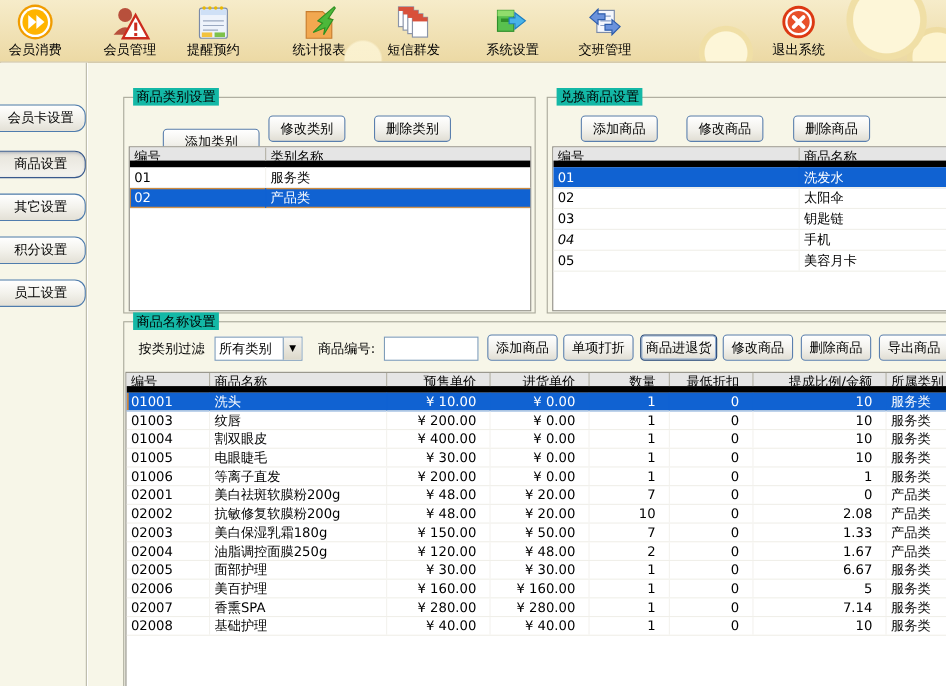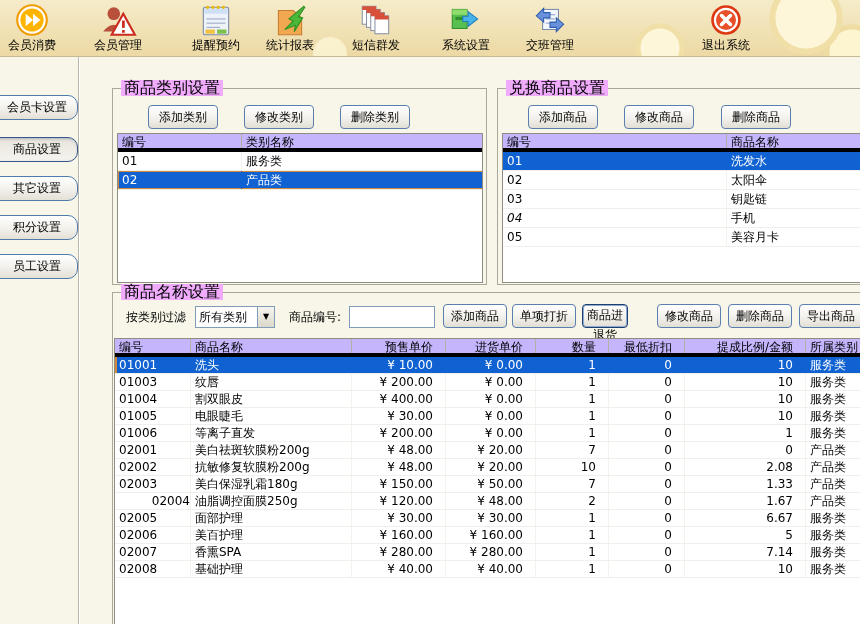"提醒预约" div.titem { left: 184px -> 162px }
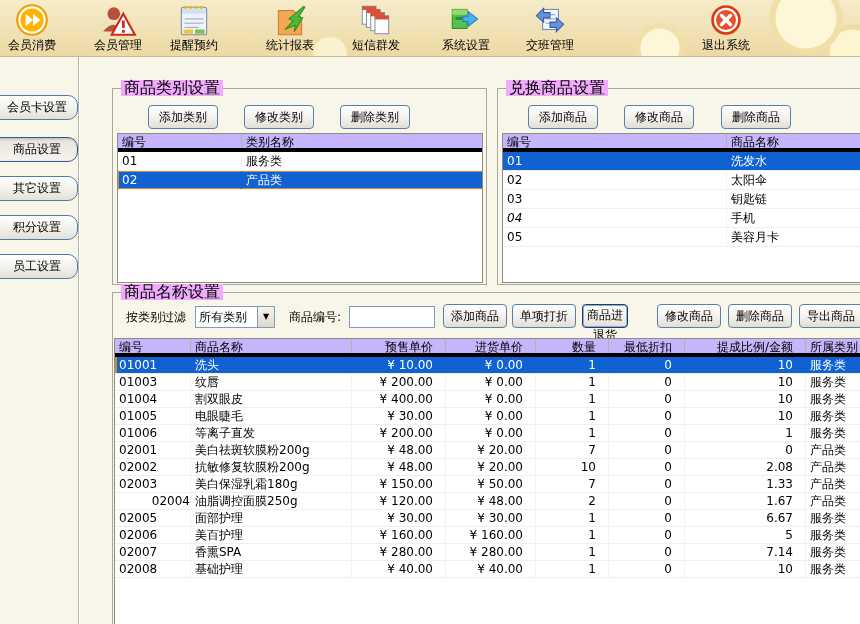"商品类别设置" .grp-title { background: #f0abfc -> #14b8a6; font-size: 16px -> 12px }
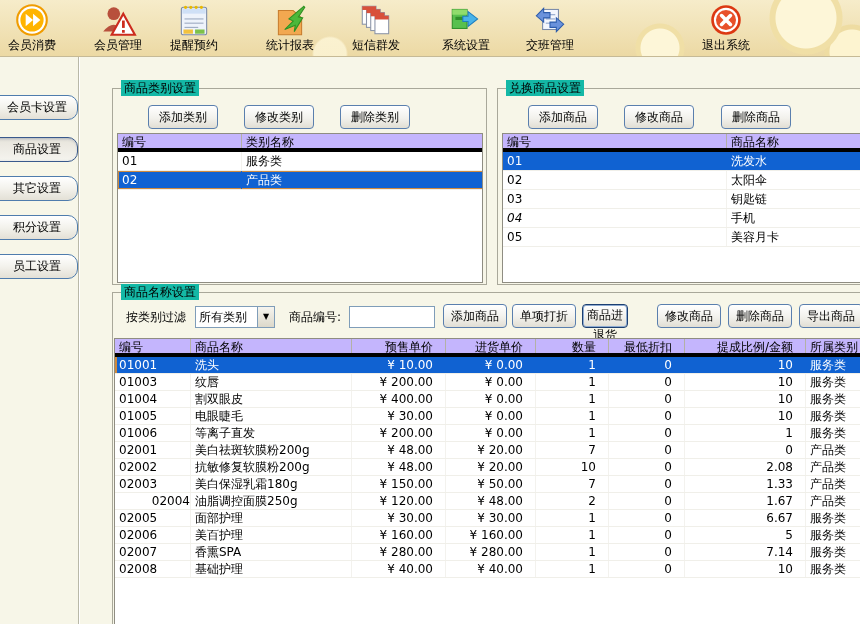"添加类别" button.xpbtn { top: 16px -> 28px; width: 70px -> 88px }
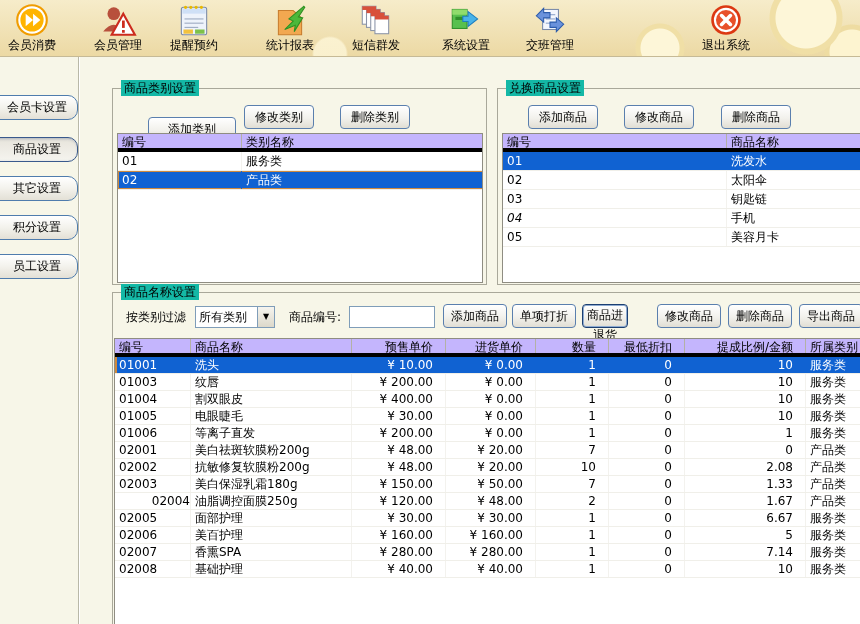"编号" .thead { background: #c4b5fd -> #e5e5e5; border-bottom: 4px solid #000000 -> 6px solid #000000 }
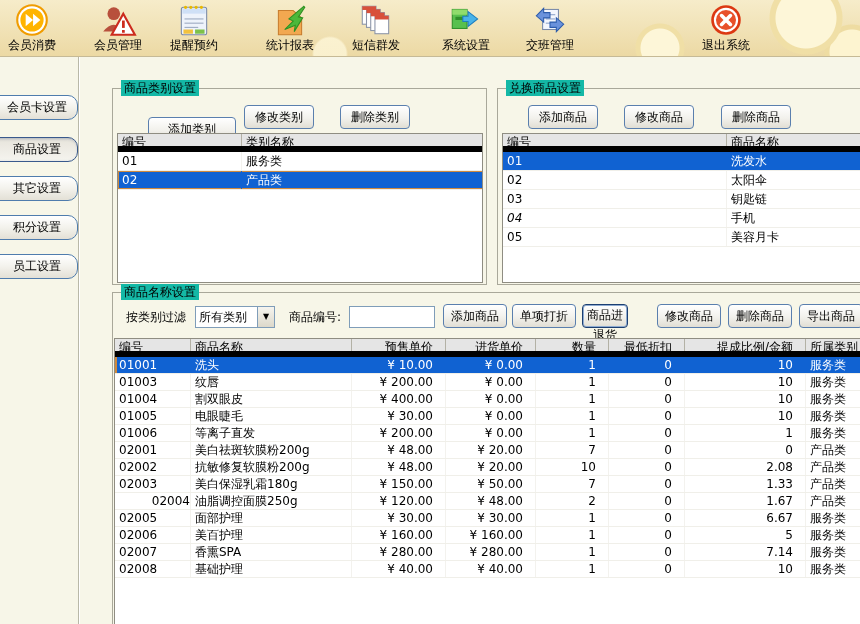"商品进退货" button.xpbtn { width: 46px -> 70px }
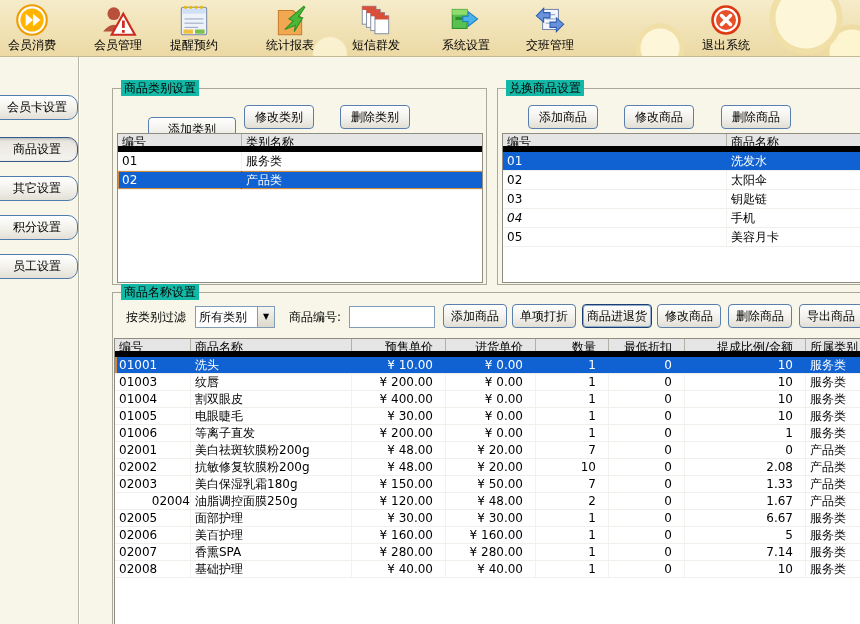"02004" div.tcell { text-align: right -> none }
